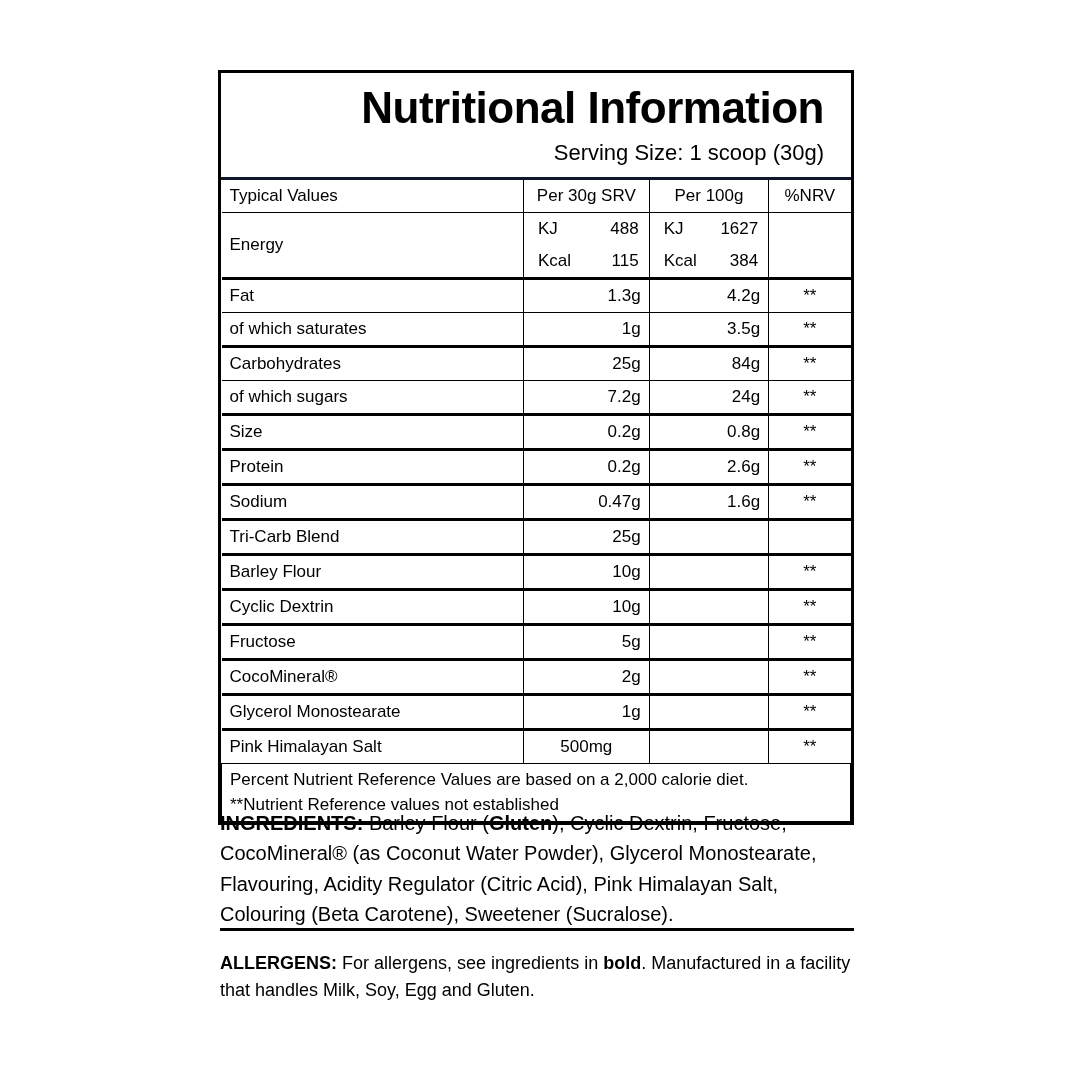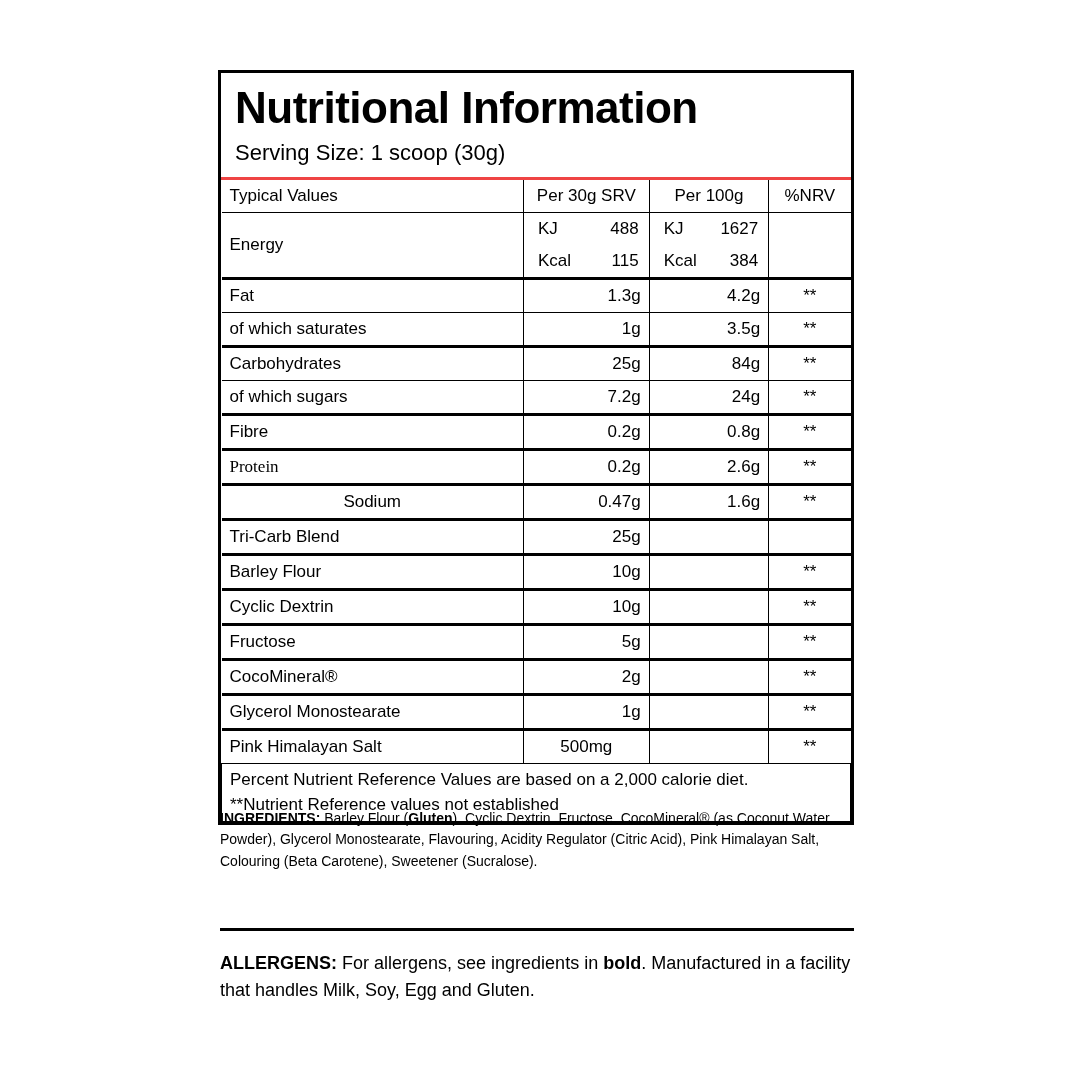"Nutritional Information" .header-block { border-bottom: 3px solid #ef4444 -> 3px solid #0f172a; padding: 12px 14px 8px 14px -> 12px 27px 8px 14px; text-align: none -> right }
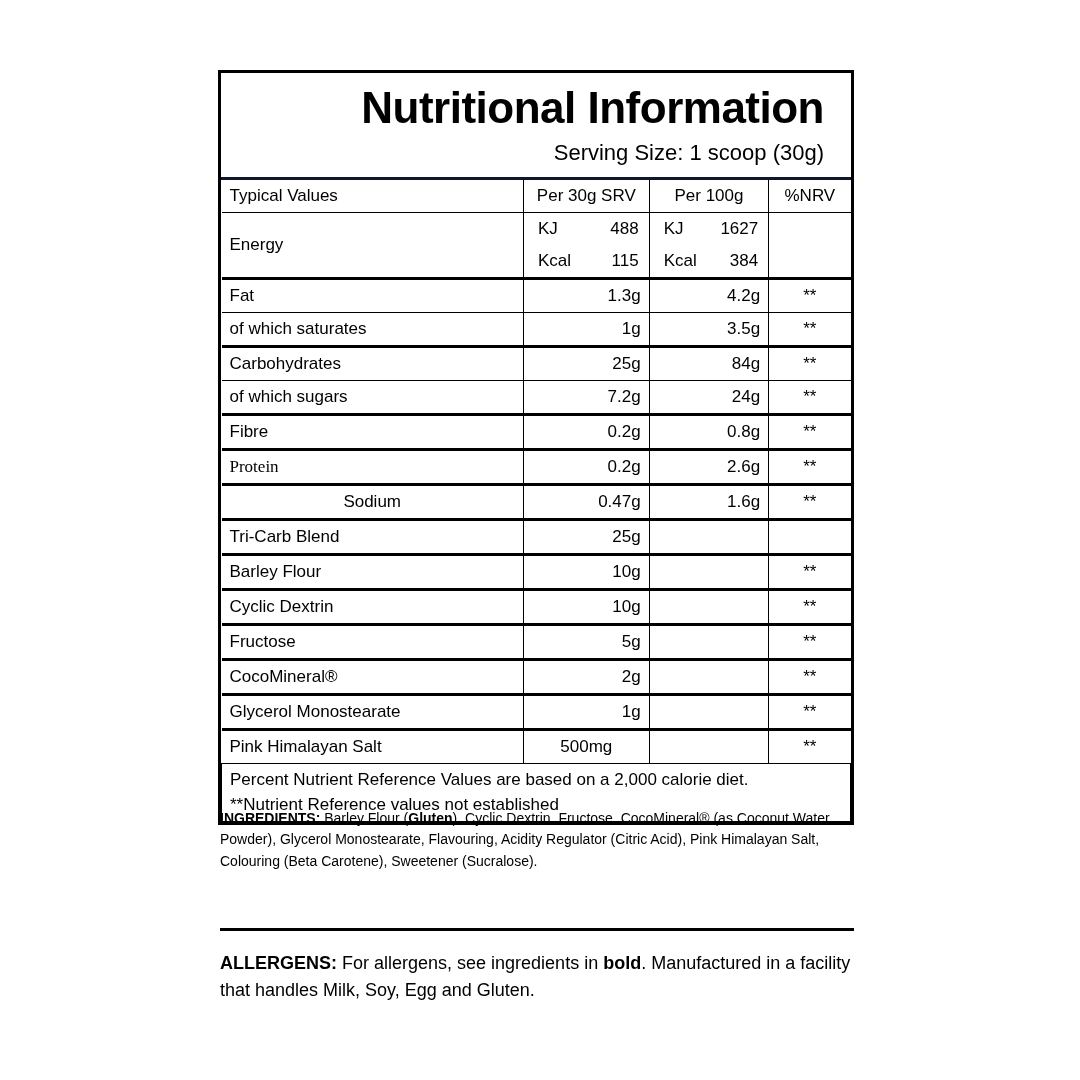"Fibre" td.c-name { text: Fibre -> Size }
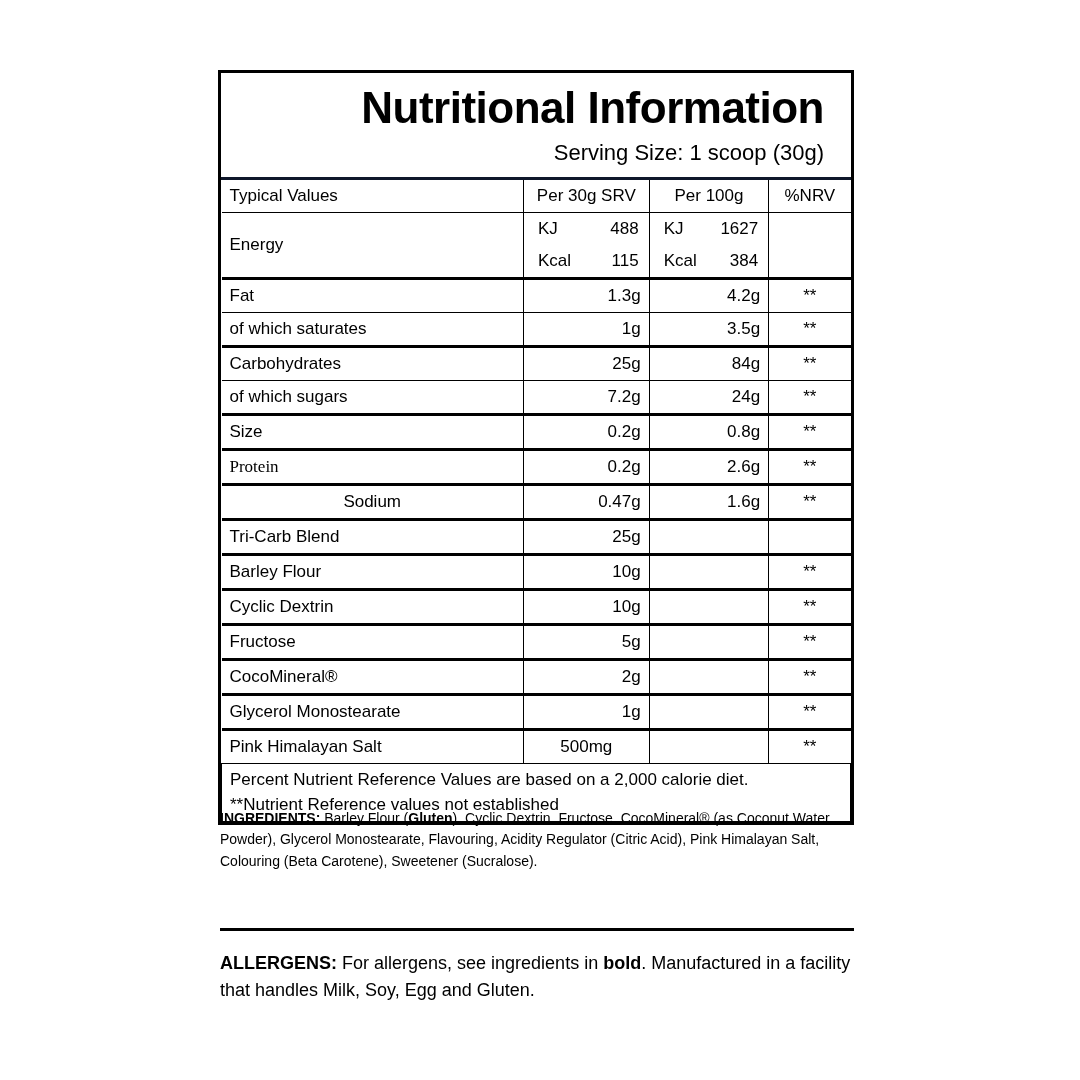"Protein" td.c-name { font-family: Liberation Serif, serif -> none }
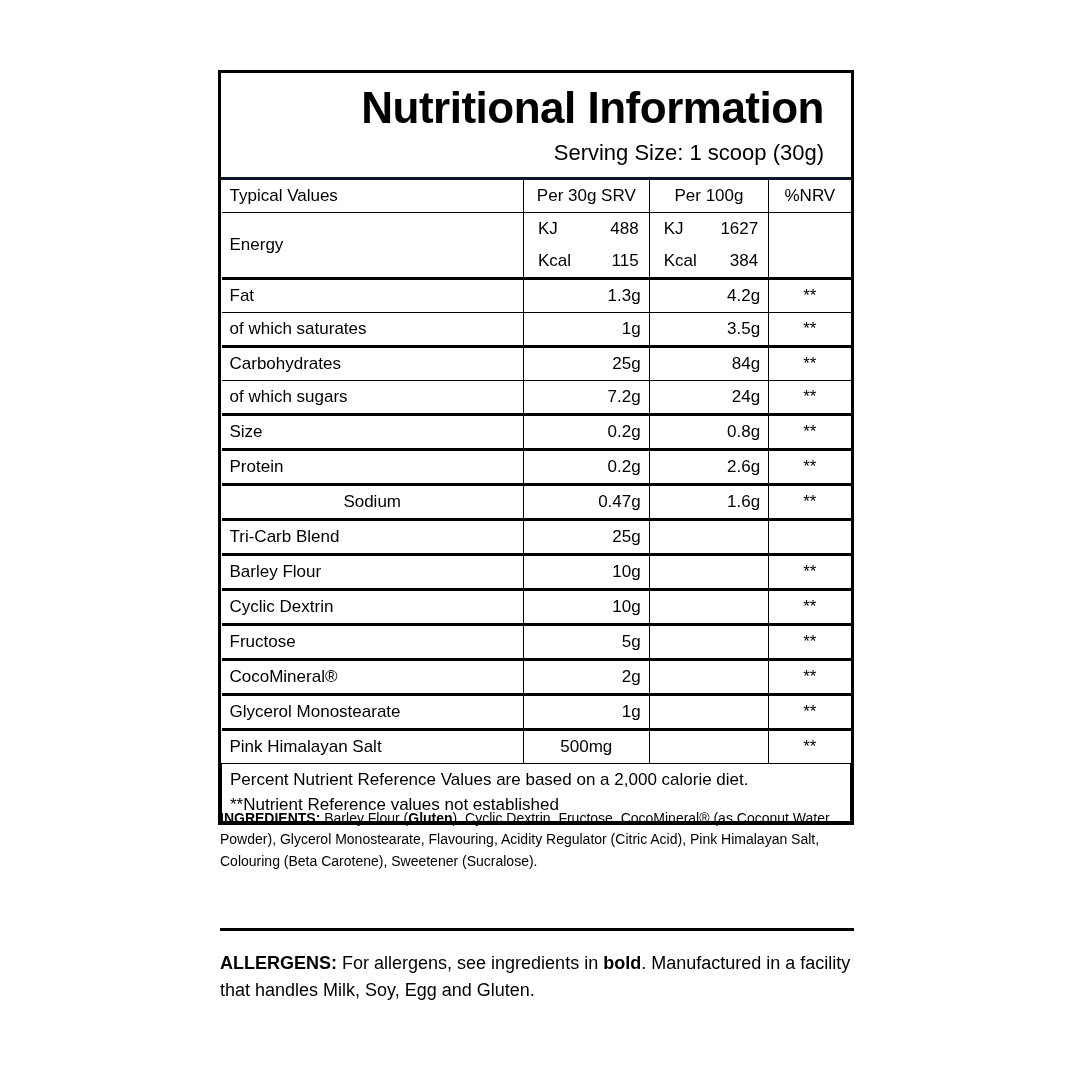"Sodium" td.c-name { text-align: center -> none }
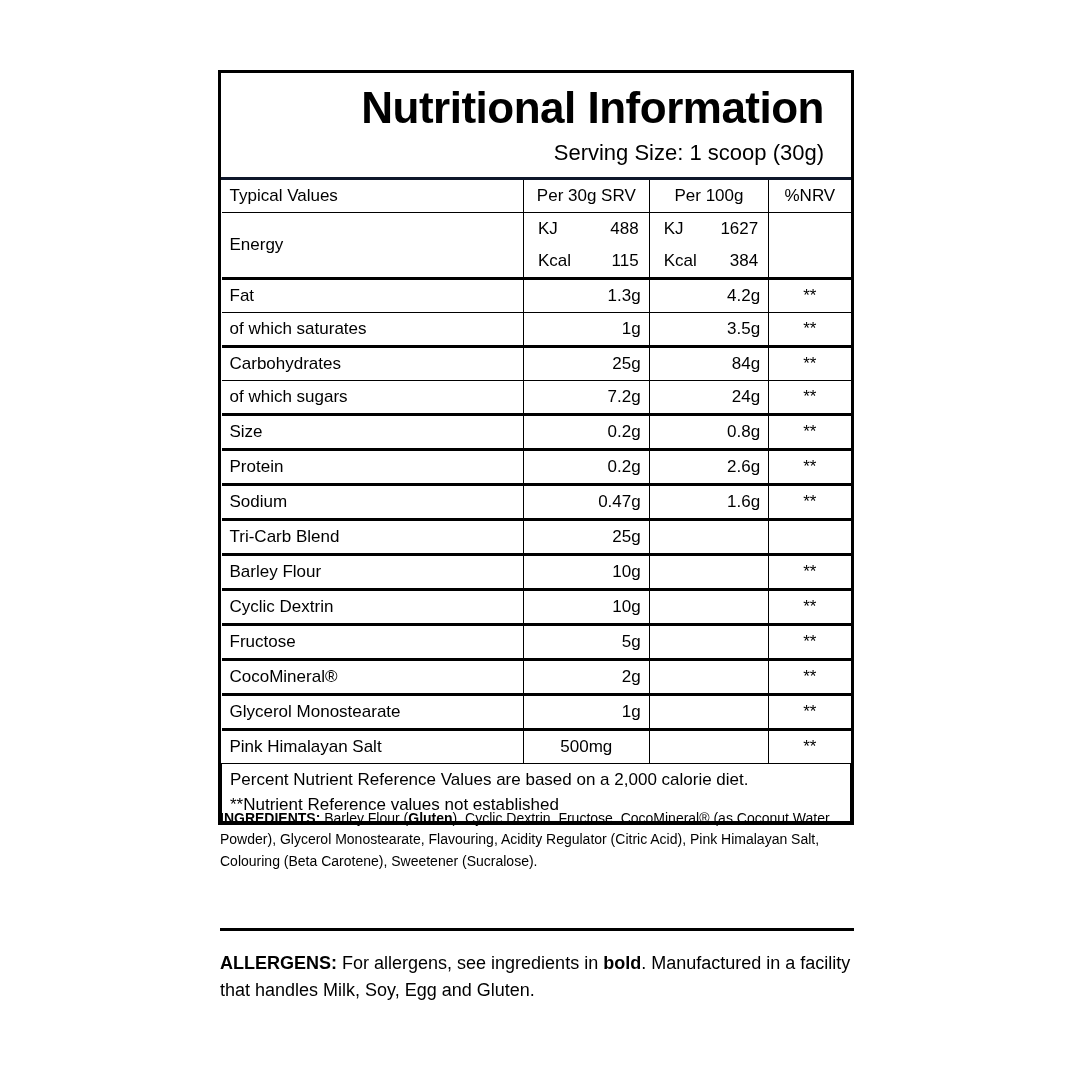"INGREDIENTS: Barley Flour (Gluten)," .ingredients { font-size: 14px -> 20px }
